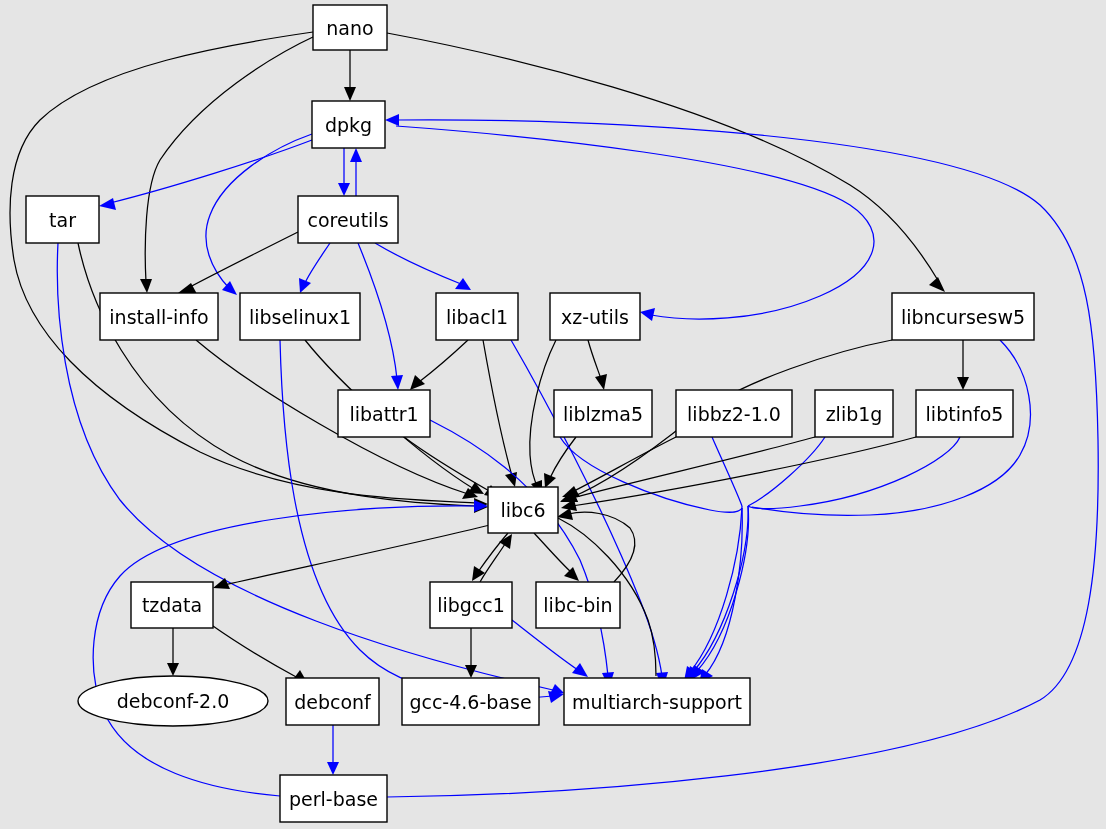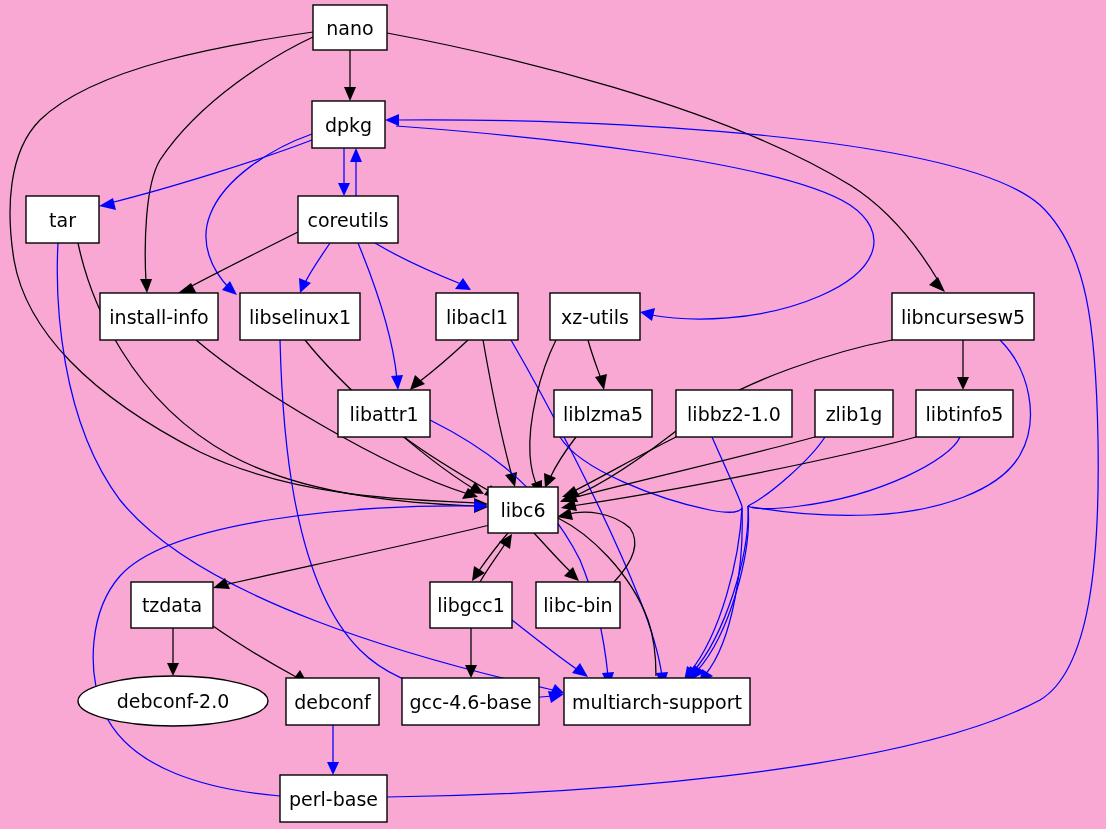"nano" #graph-root { background: #f9a8d4 -> #e5e5e5 }
